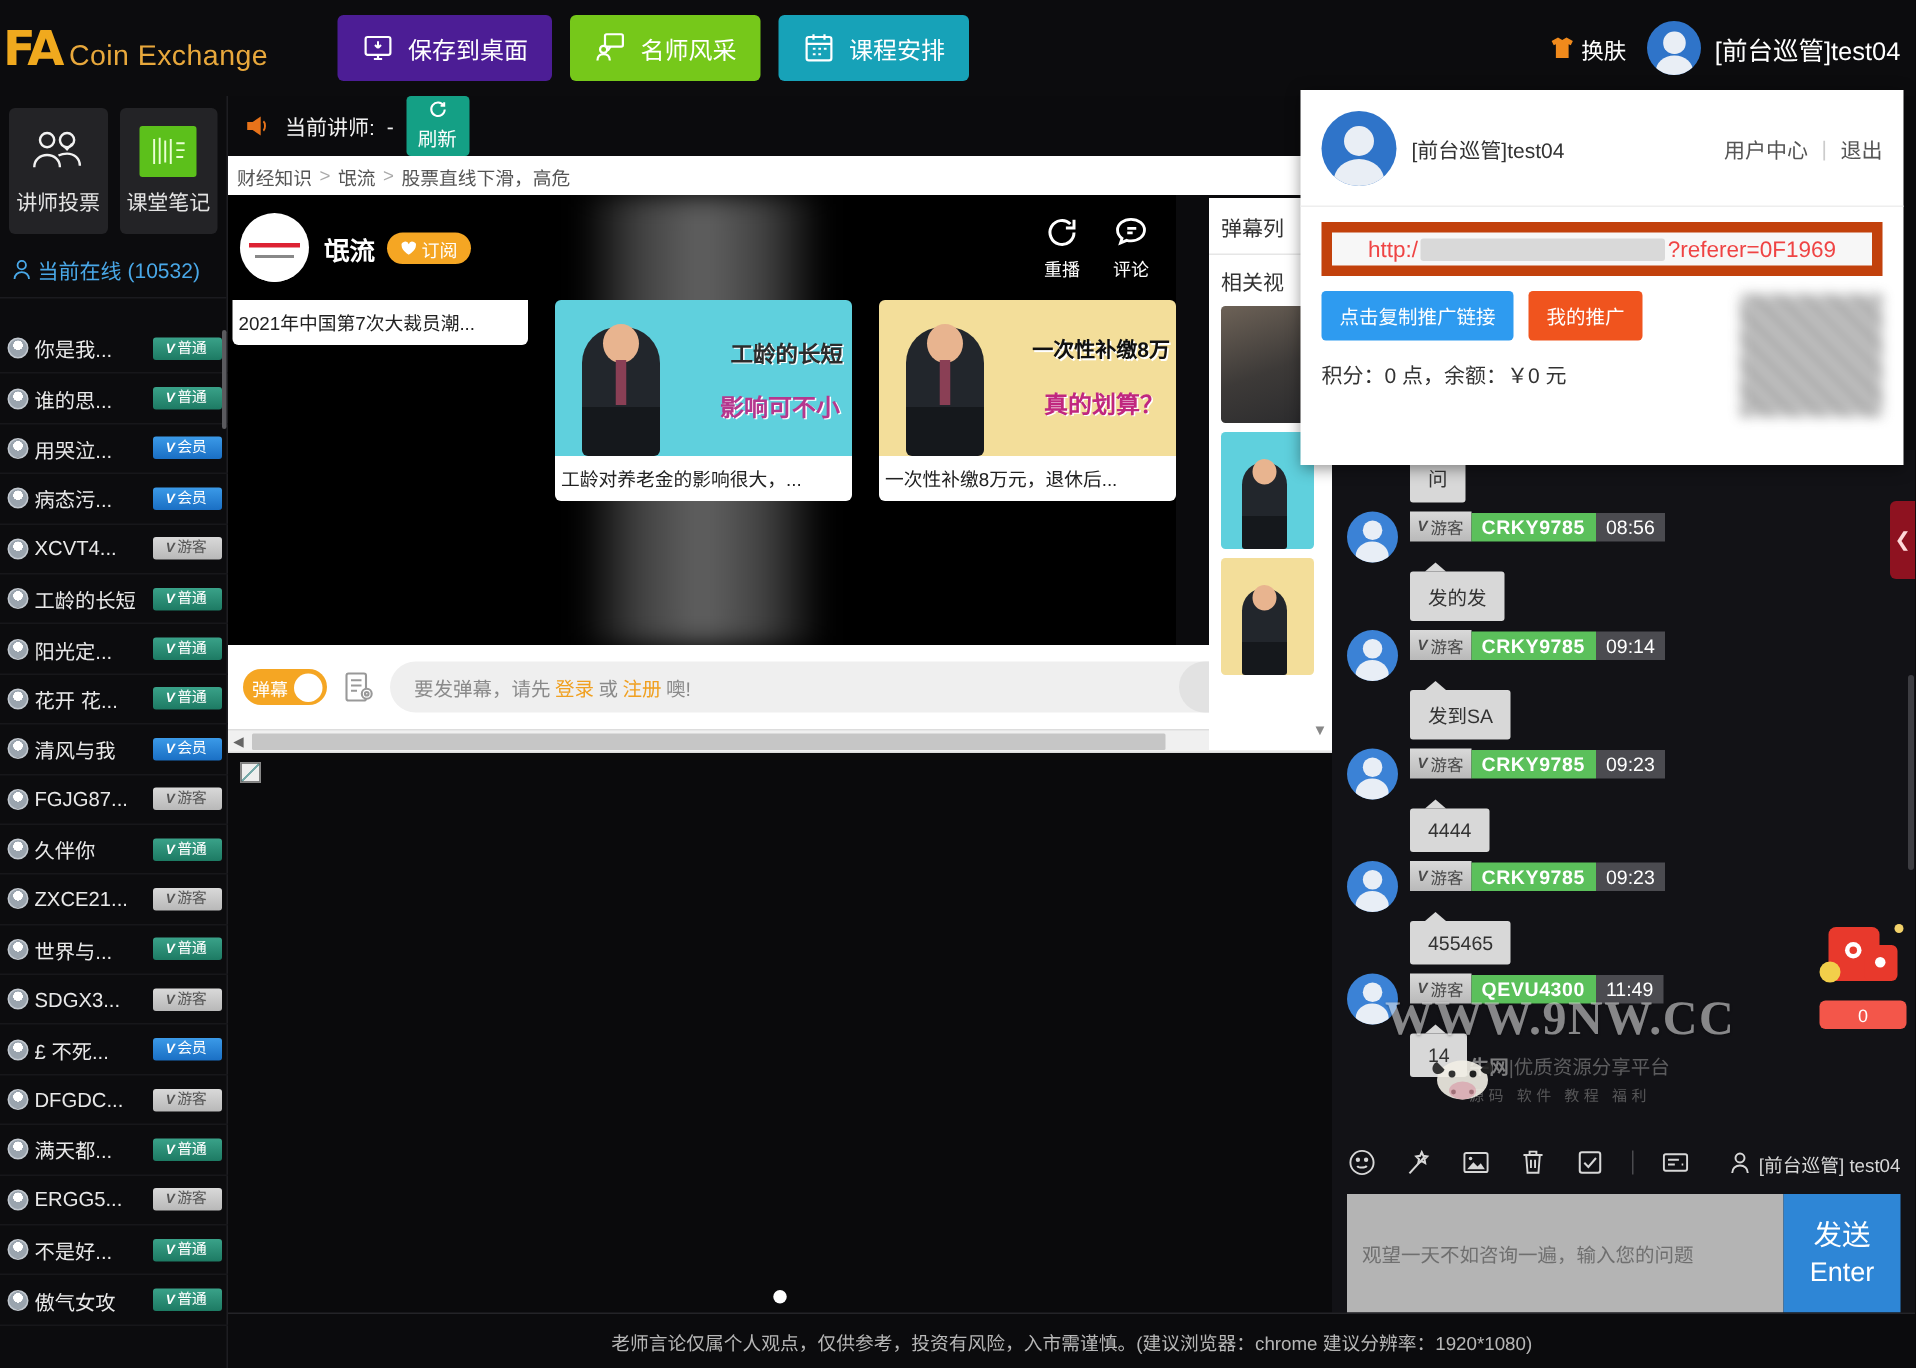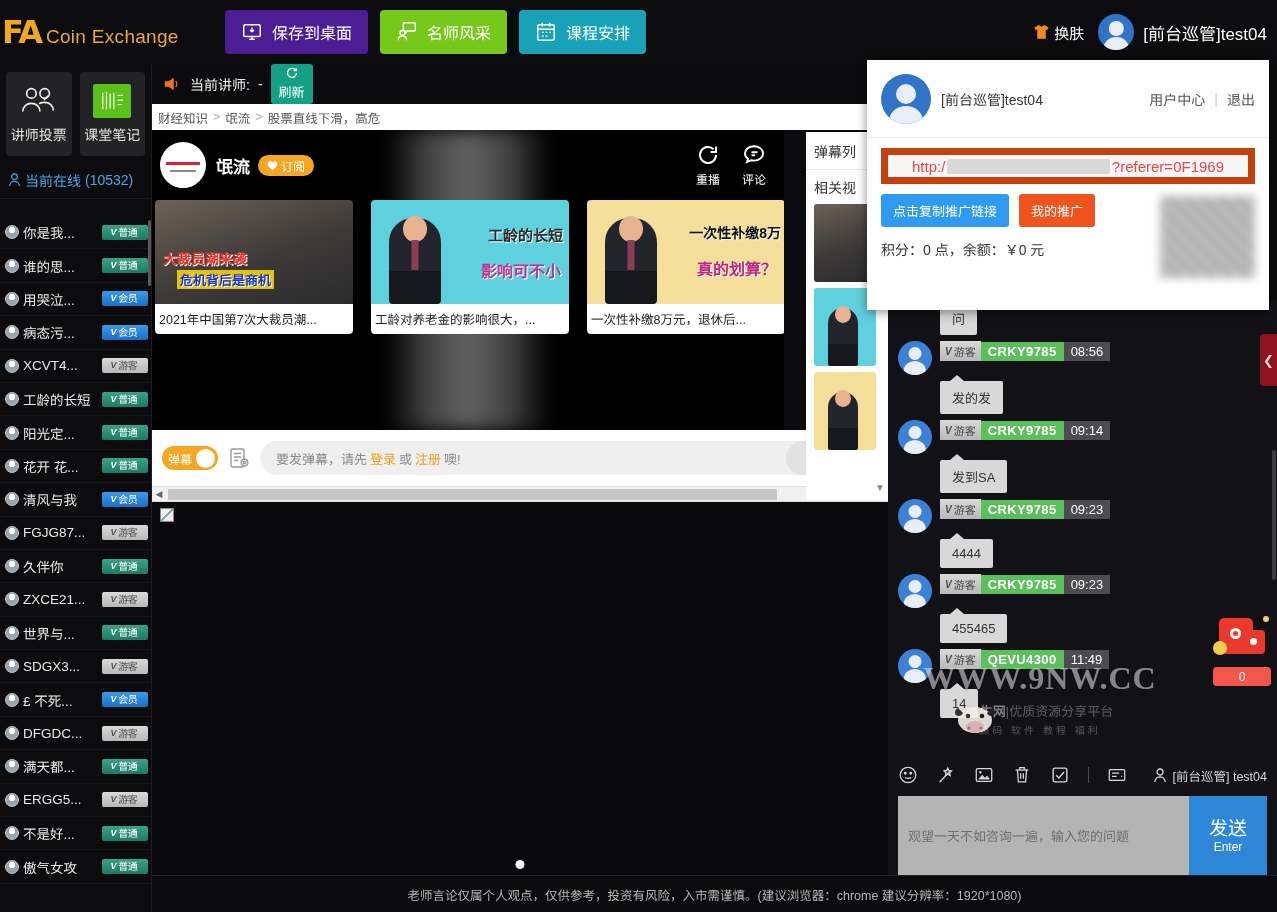"大裁员潮来袭" div.thumb { html: <div> <div>大裁员潮来袭</div> <div>危机背后是商机</div> </div> -> none }
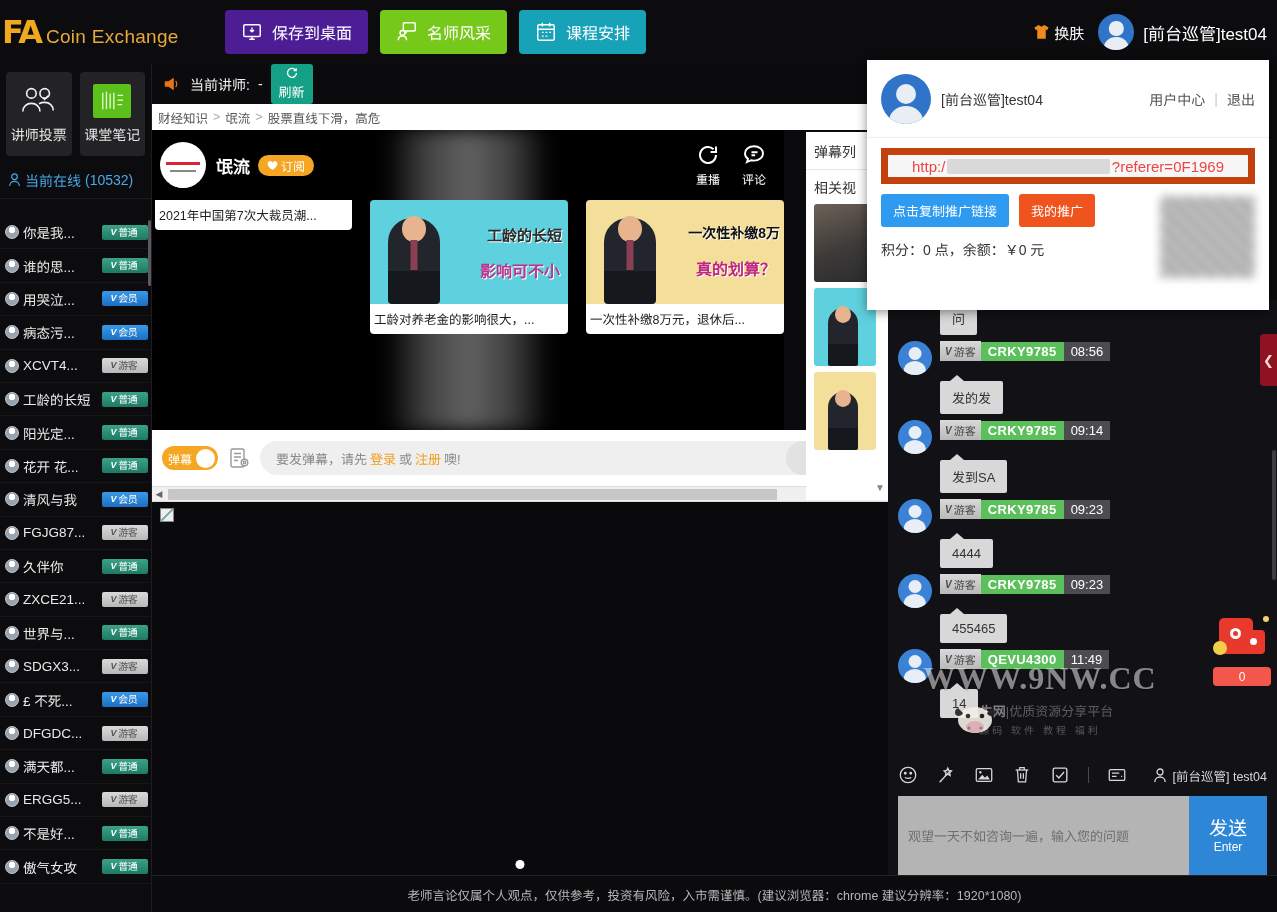"Enter" .chat-send .l2 { font-size: 12px -> 18px }
